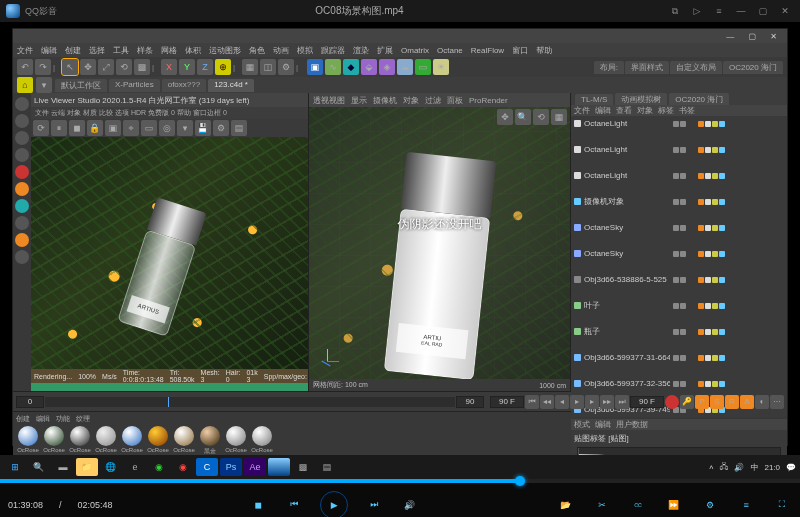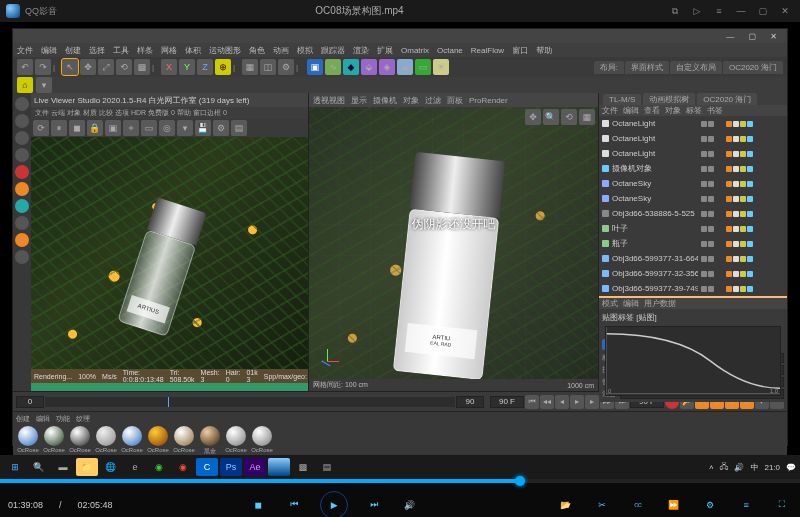"默认工作区" div { html: none -> <div> <span>默认工作区</span> <span>X-Particles</span> <span>ofoxx???</span> <span>123.c4d *</span> </div> }
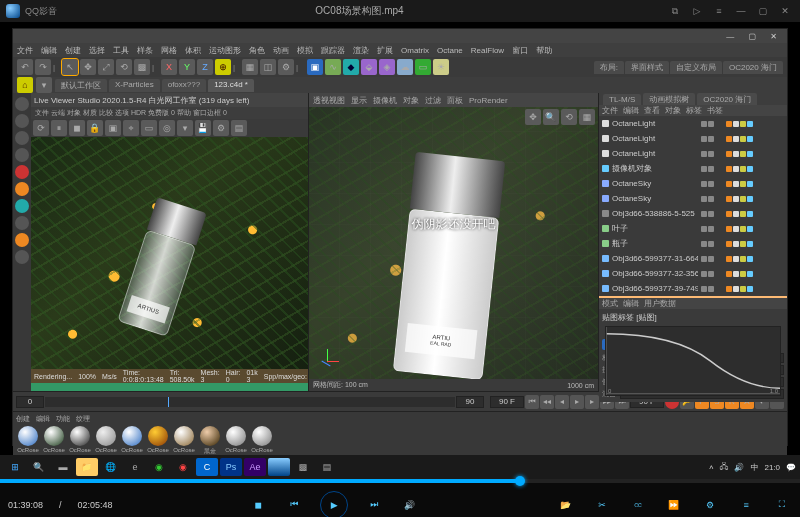"TL-M/S" .rightcol { background: #fdba74 -> #737373; width: 188px -> 216px }
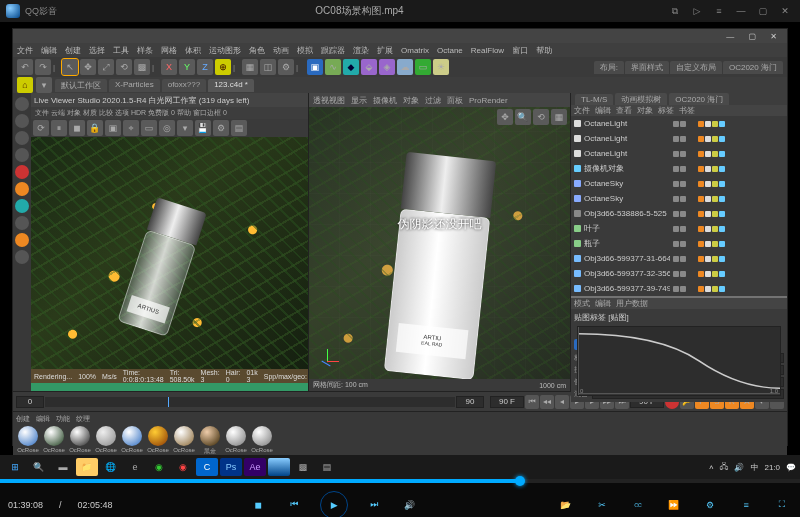"OctaneLight" .obj-tree { gap: 4px -> 15px }
